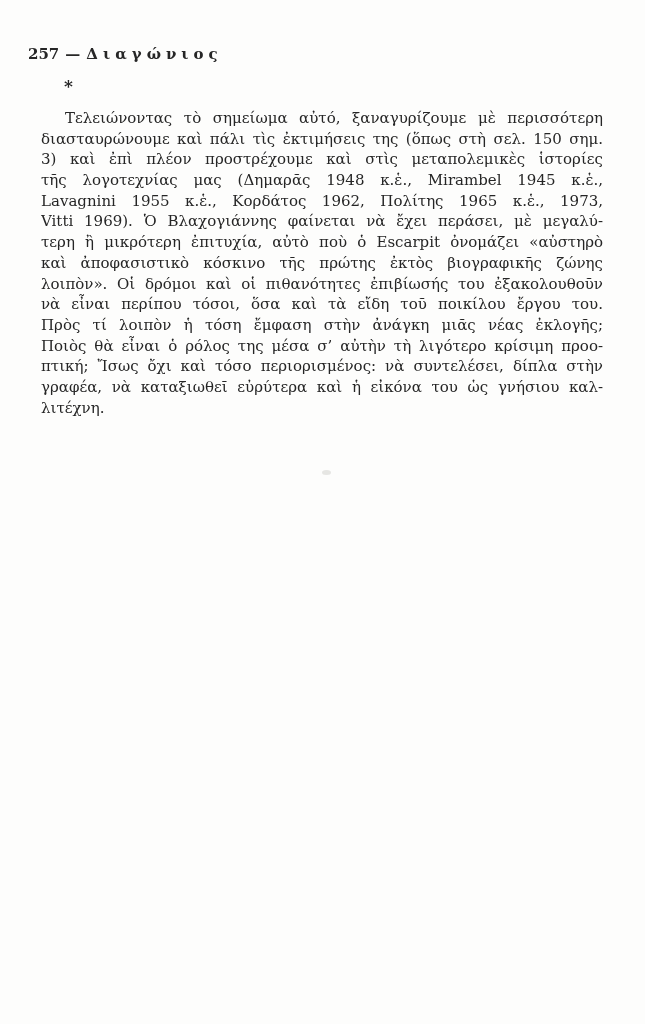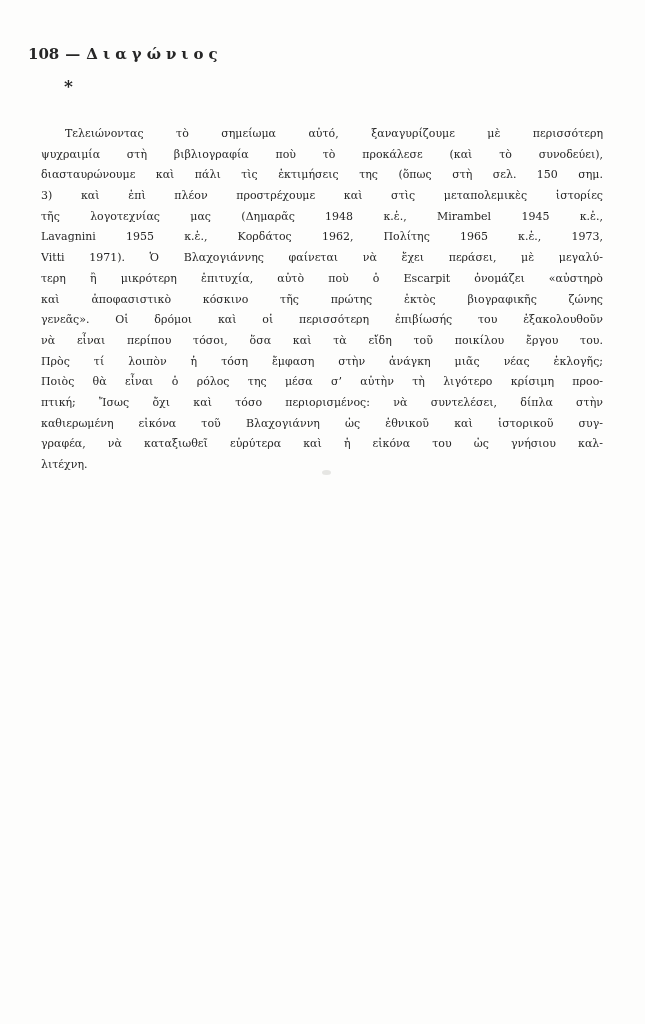"108" span { text: 108 -> 257 }
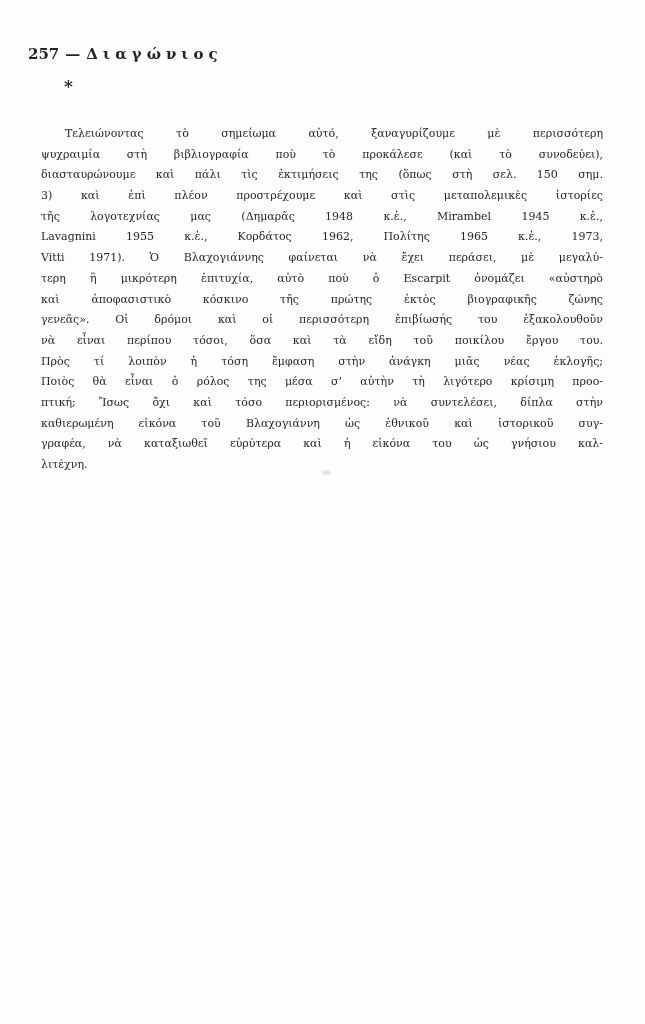"Τελειώνοντας τὸ σημείωμα αὐτό," .paragraph { font-size: 11px -> 15px; top: 124px -> 108px }
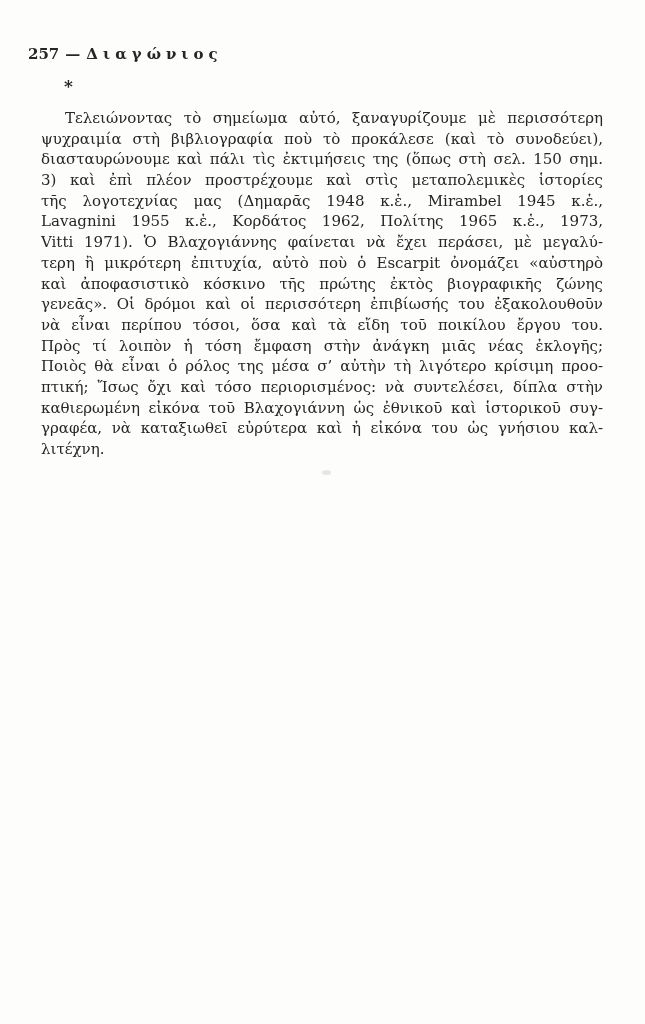"ψυχραιμία στὴ βιβλιογραφία ποὺ τὸ" div.line { html: <div>ψυχραιμία στὴ βιβλιογραφία ποὺ τὸ προκάλεσε (καὶ τὸ συνοδεύει),</div> -> none }
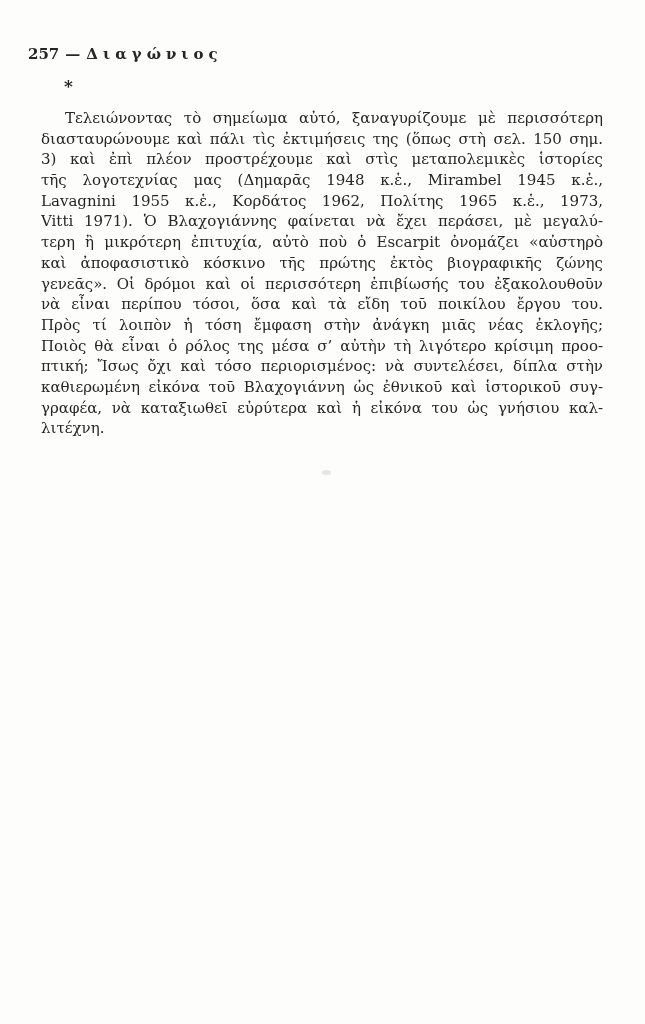"Vitti 1971). Ὁ Βλαχογιάννης φαίνεται" div.line { text: 1971 -> 1969 }
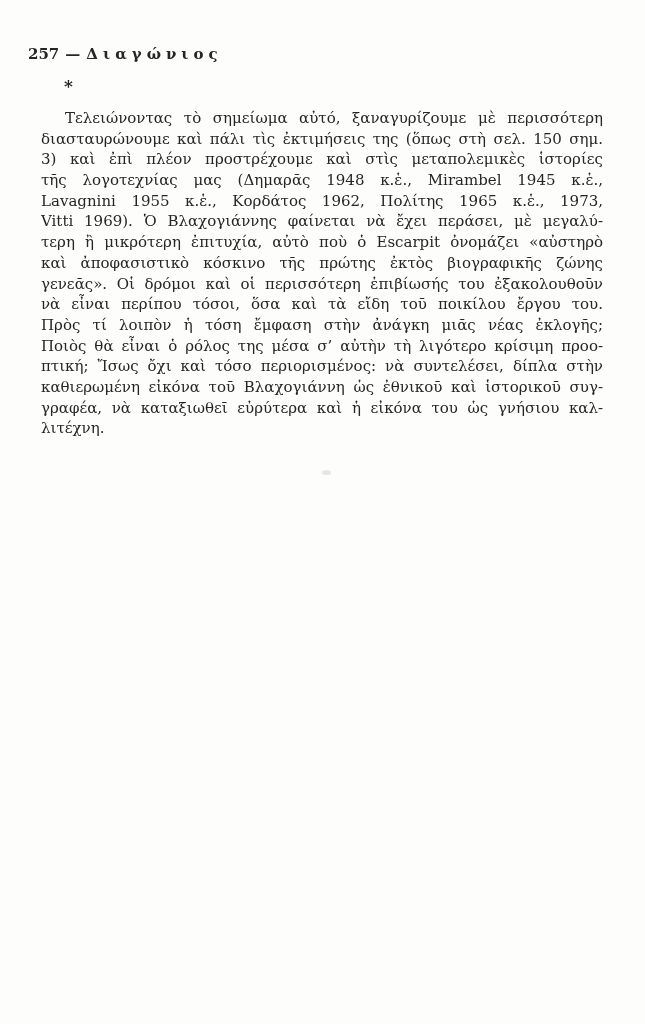"γενεᾶς». Οἱ δρόμοι καὶ οἱ" div.line { text: γενεᾶς». Οἱ δρόμοι καὶ οἱ περισσότερη -> λοιπὸν». Οἱ δρόμοι καὶ οἱ πιθανότητες }
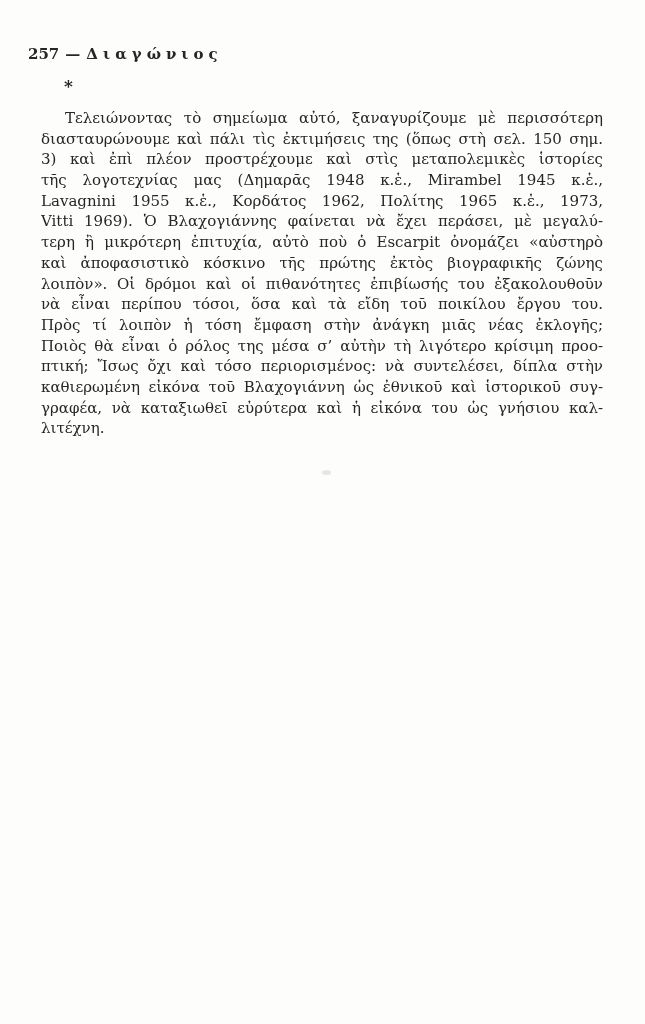"καθιερωμένη εἰκόνα τοῦ Βλαχογιάννη ὡς" div.line { html: <div>καθιερωμένη εἰκόνα τοῦ Βλαχογιάννη ὡς ἐθνικοῦ καὶ ἱστορικοῦ συγ-</div> -> none }
